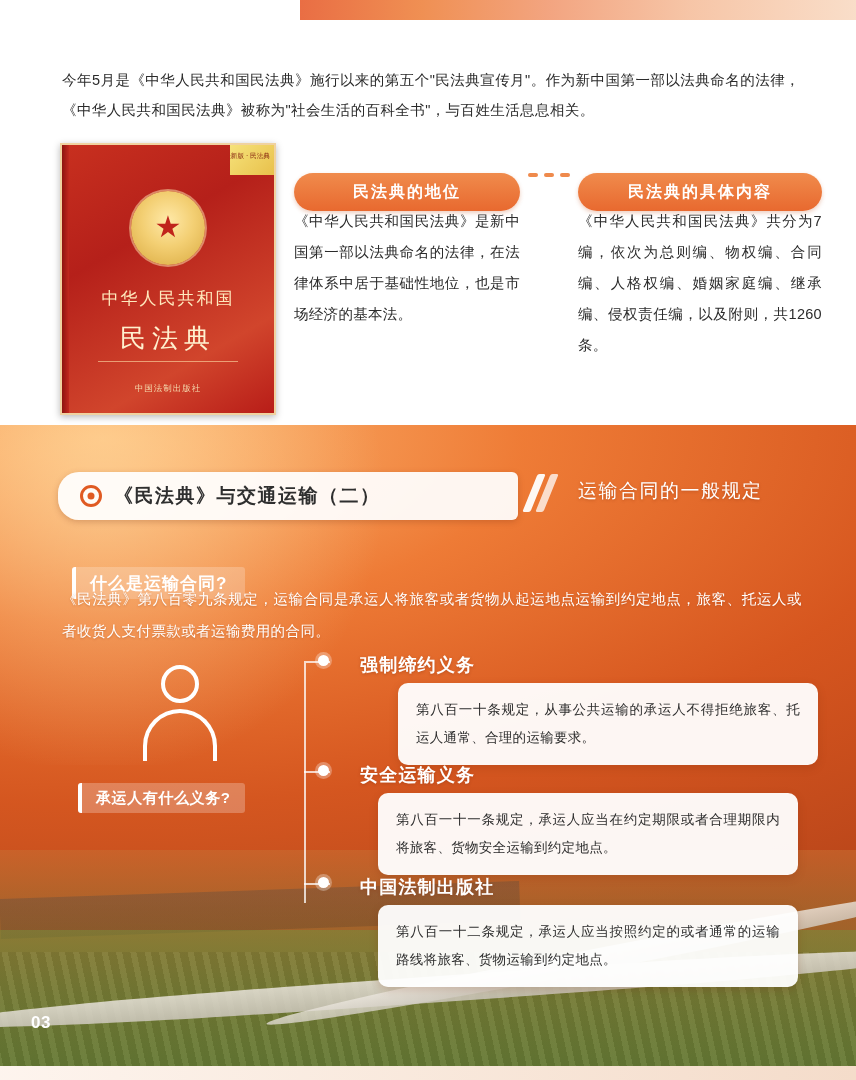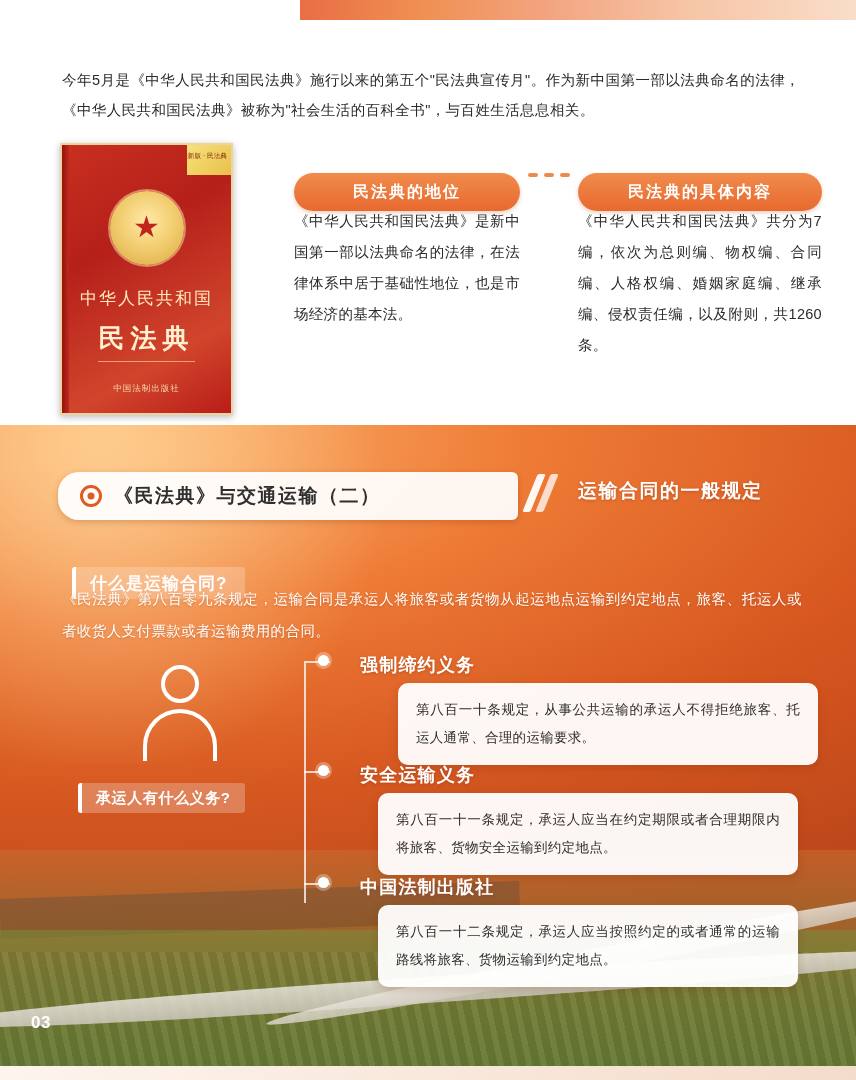"中华人民共和国" .book { width: 173px -> 216px }
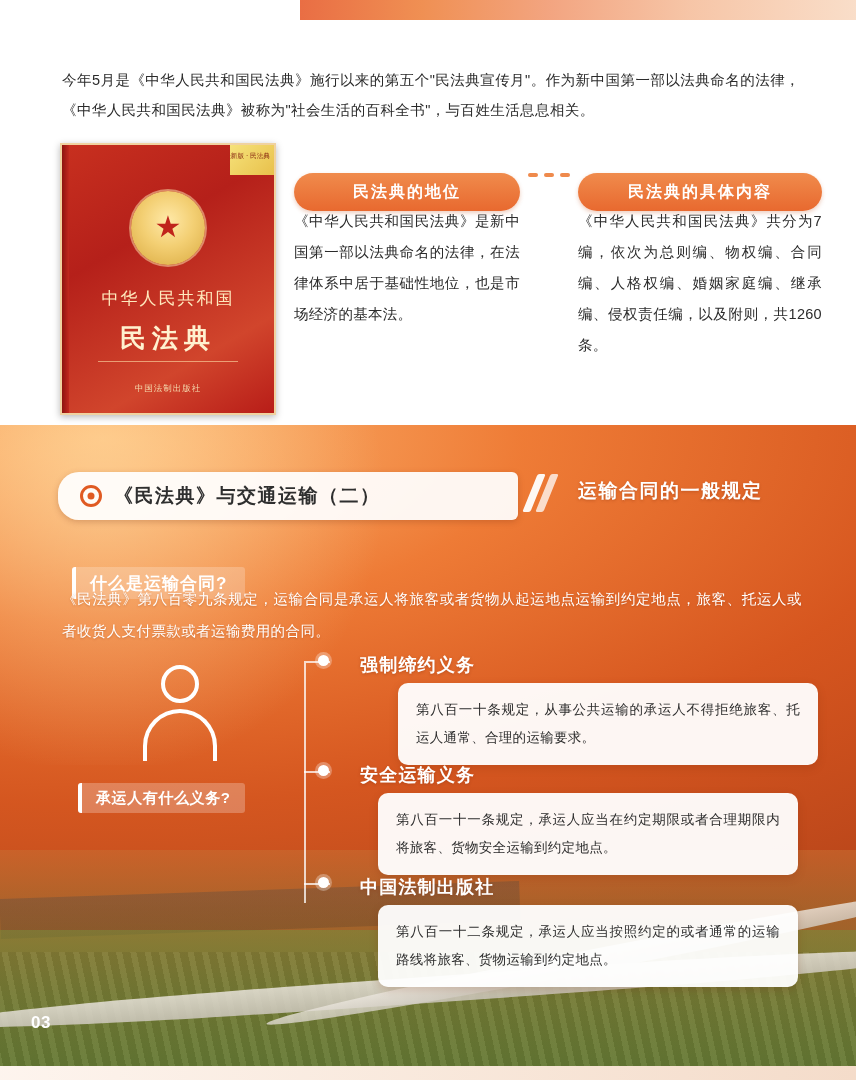"民法典" .book-title2 { font-weight: bold -> normal }
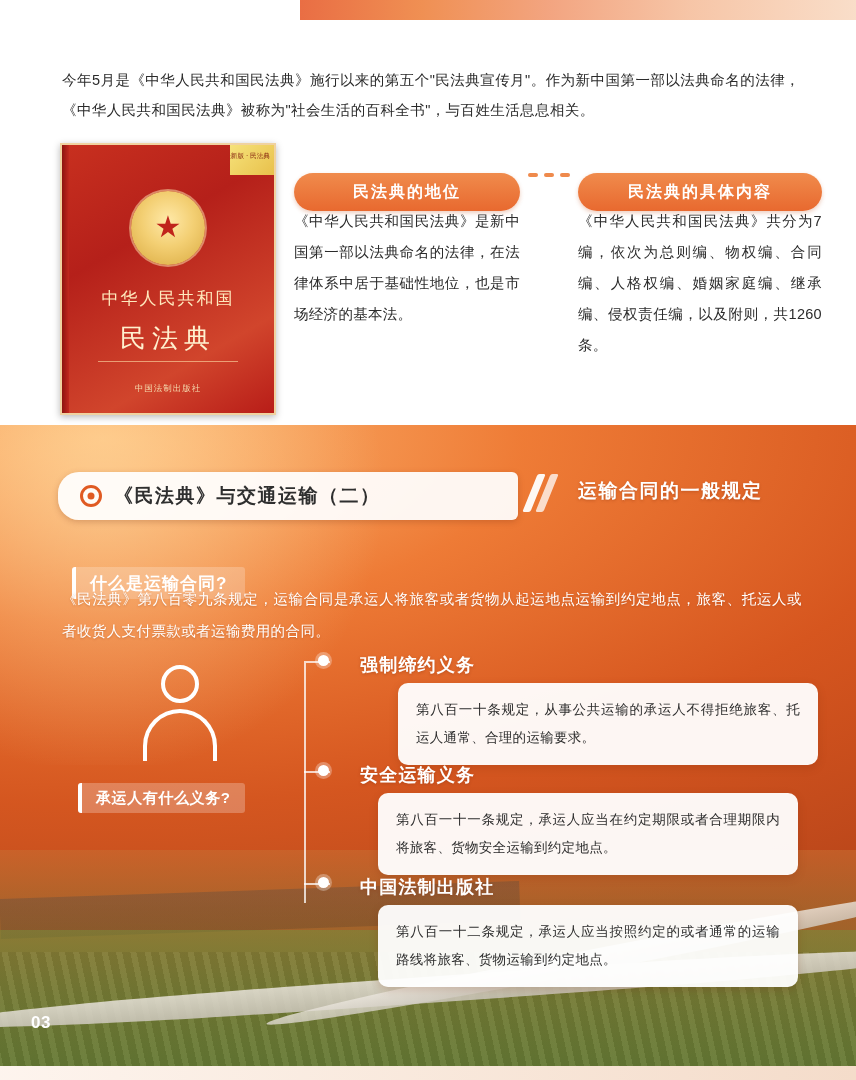"运输合同的一般规定" .sec-head-sub { font-weight: bold -> normal }
